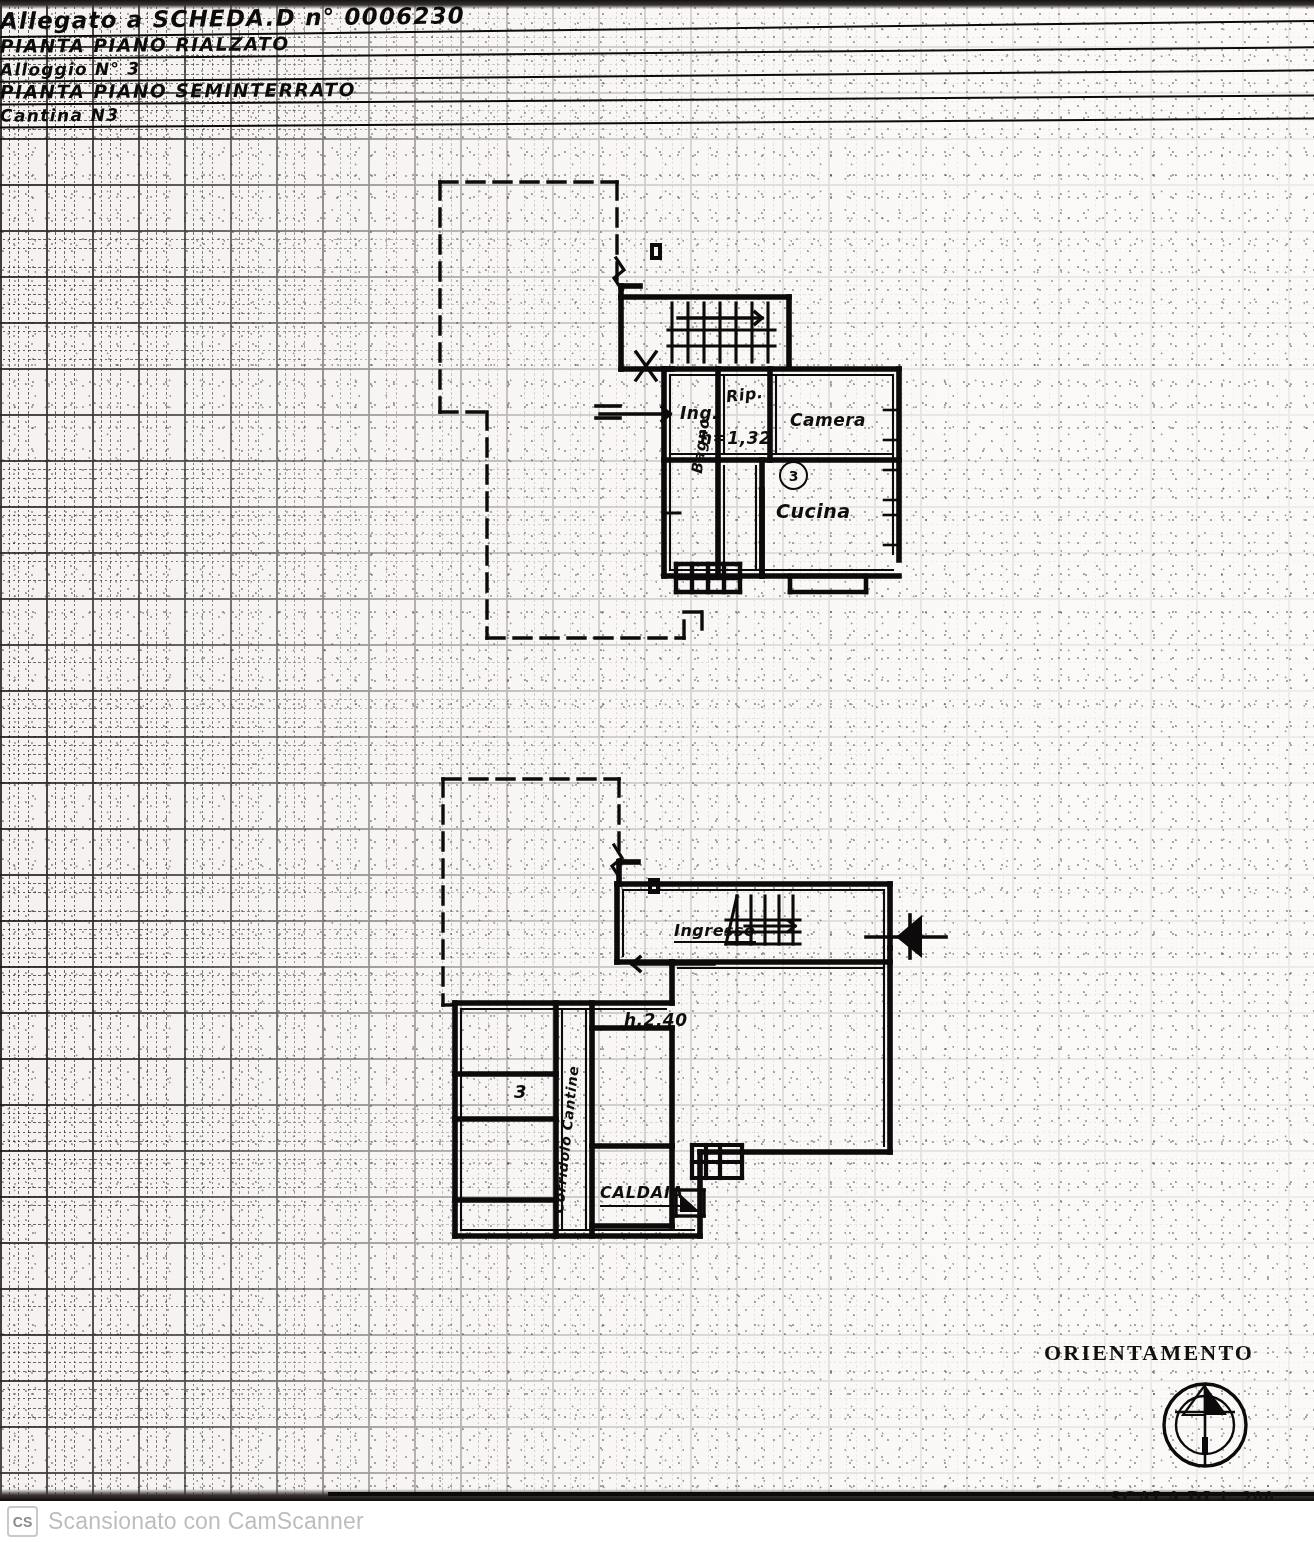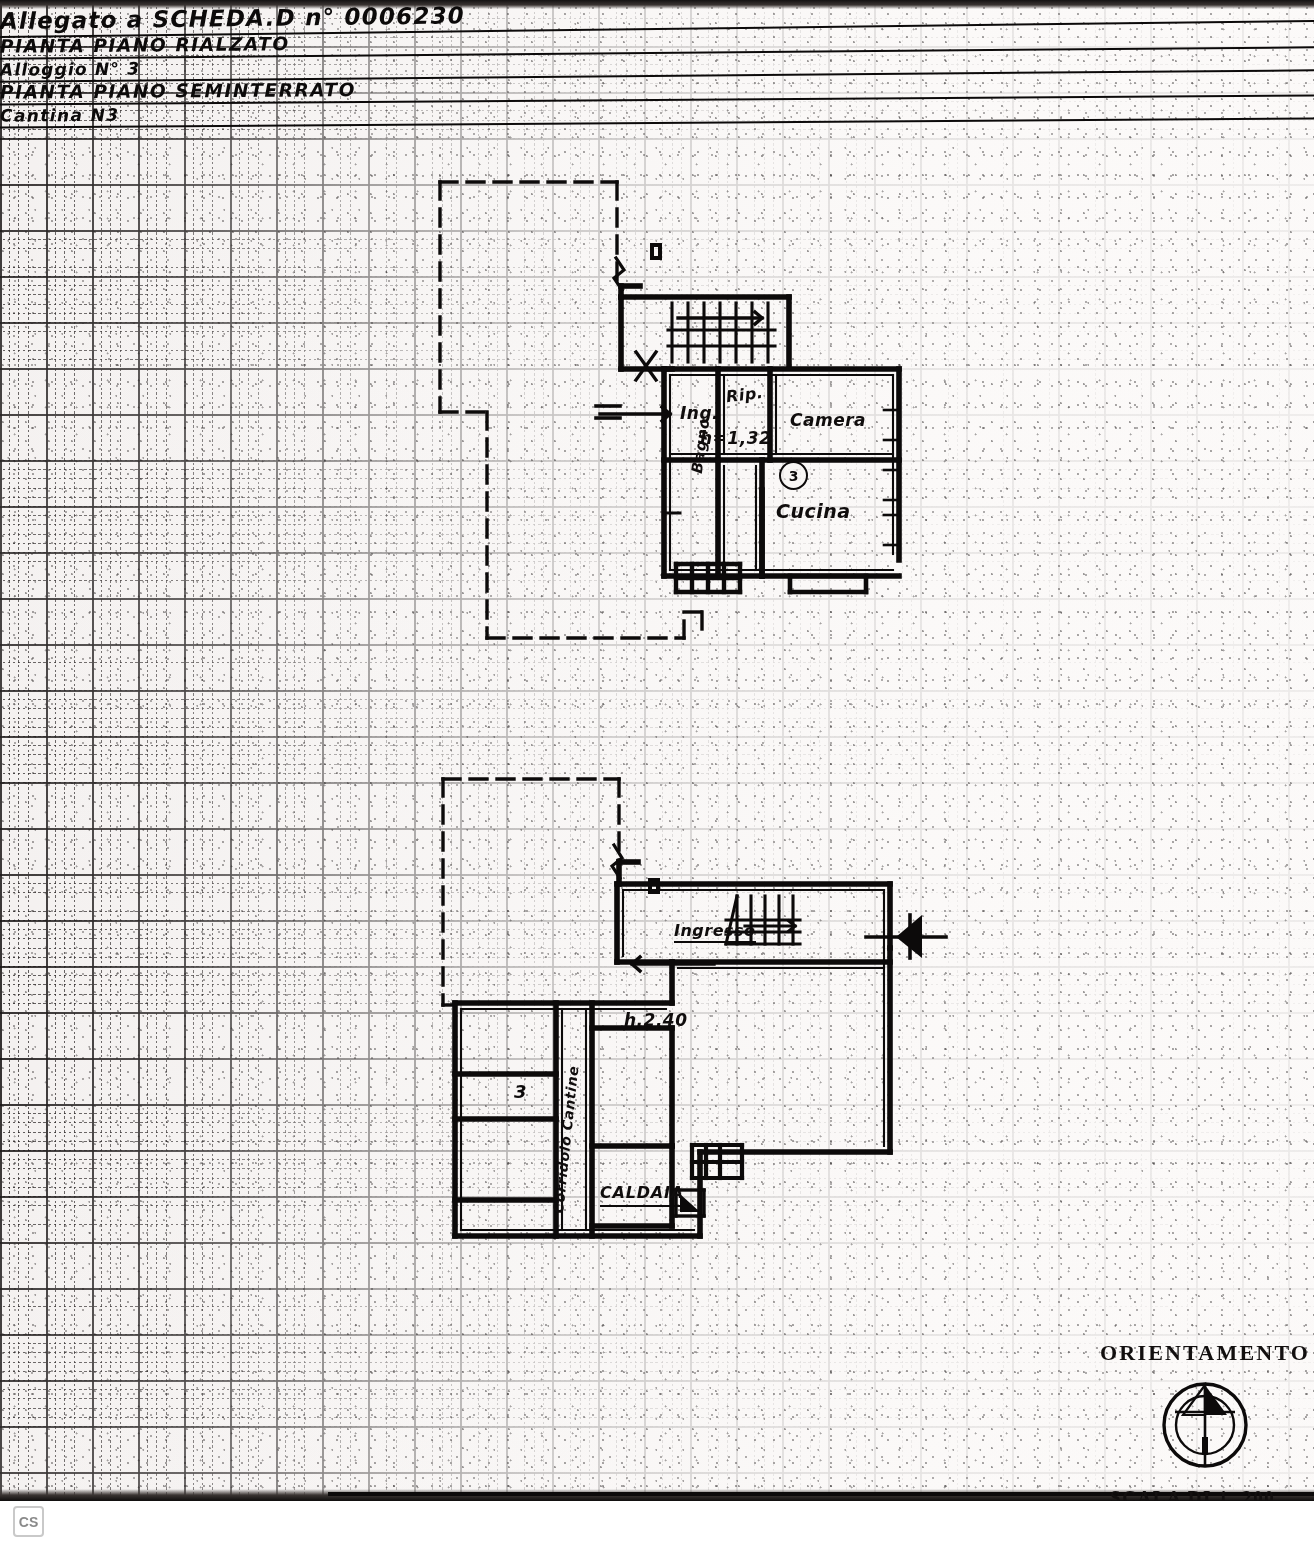"ORIENTAMENTO" #orientamento { left: 1100px -> 1044px }
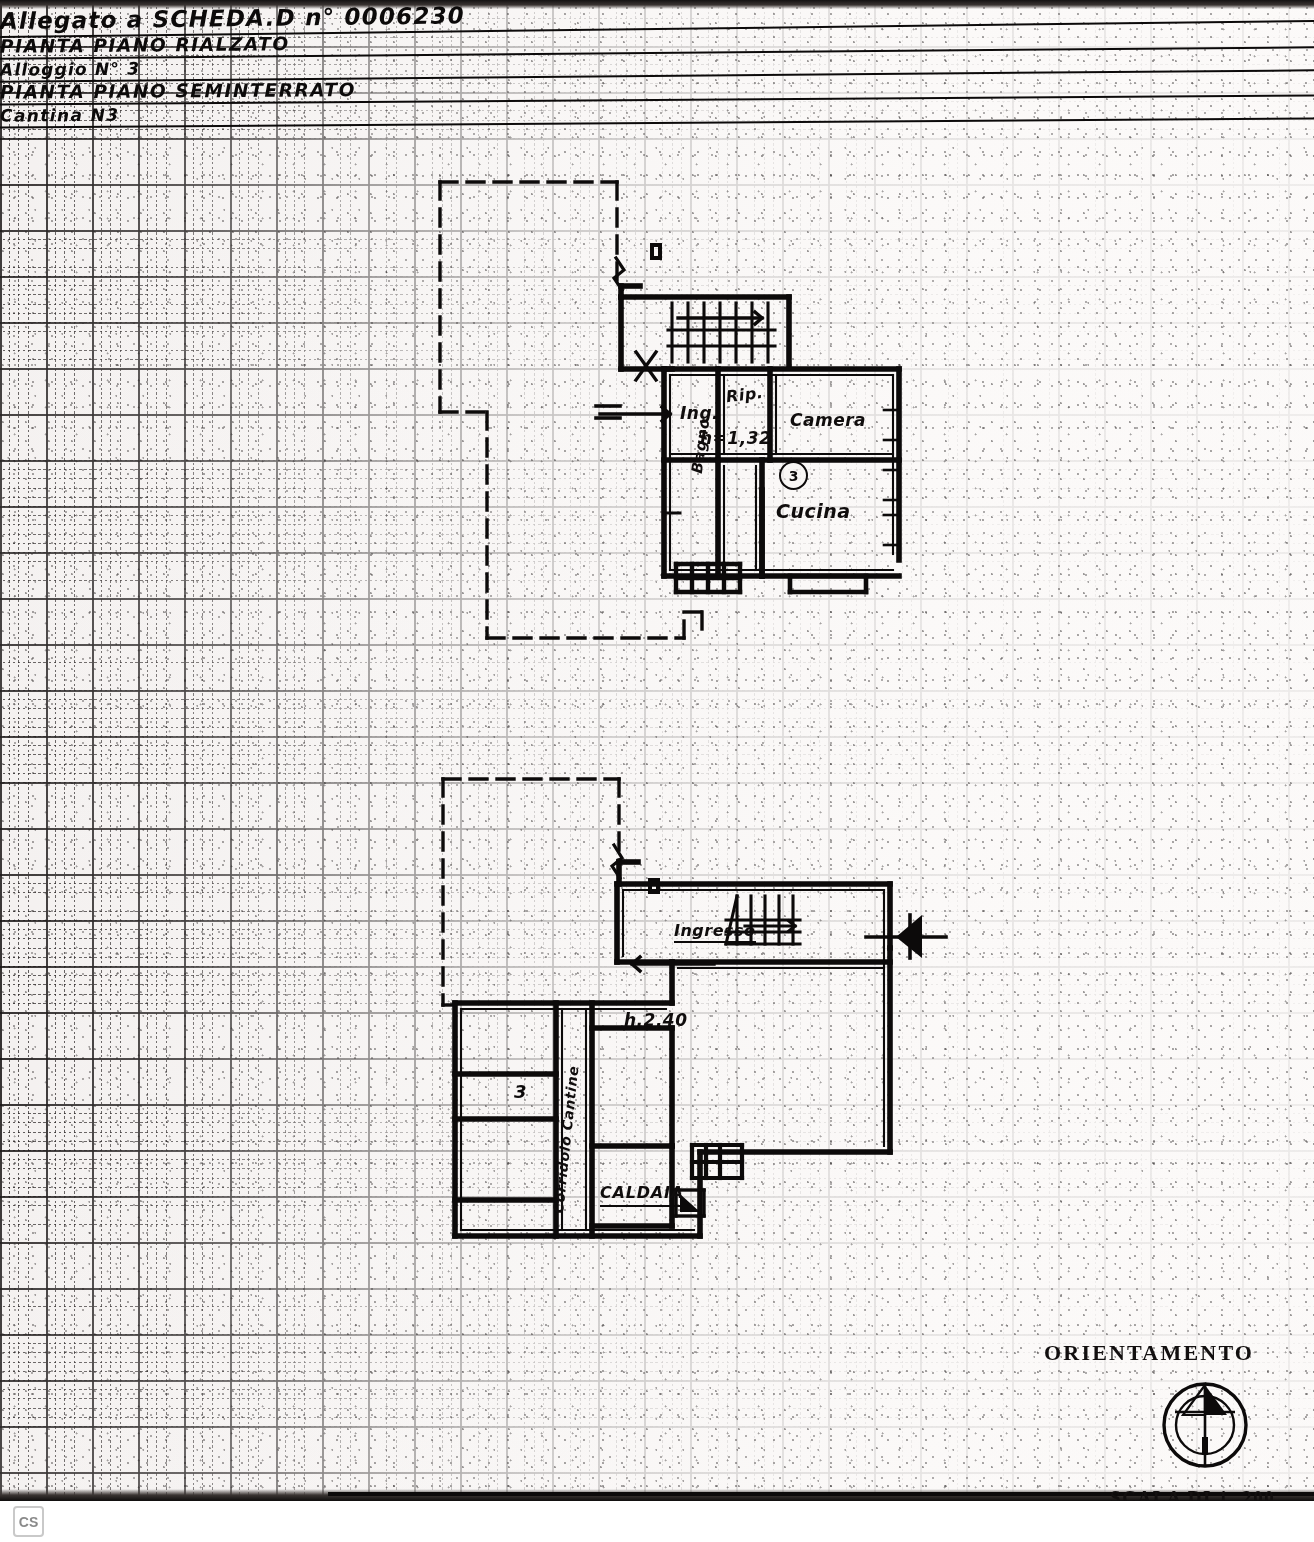"CS" #footer { padding-left: 13px -> 7px }
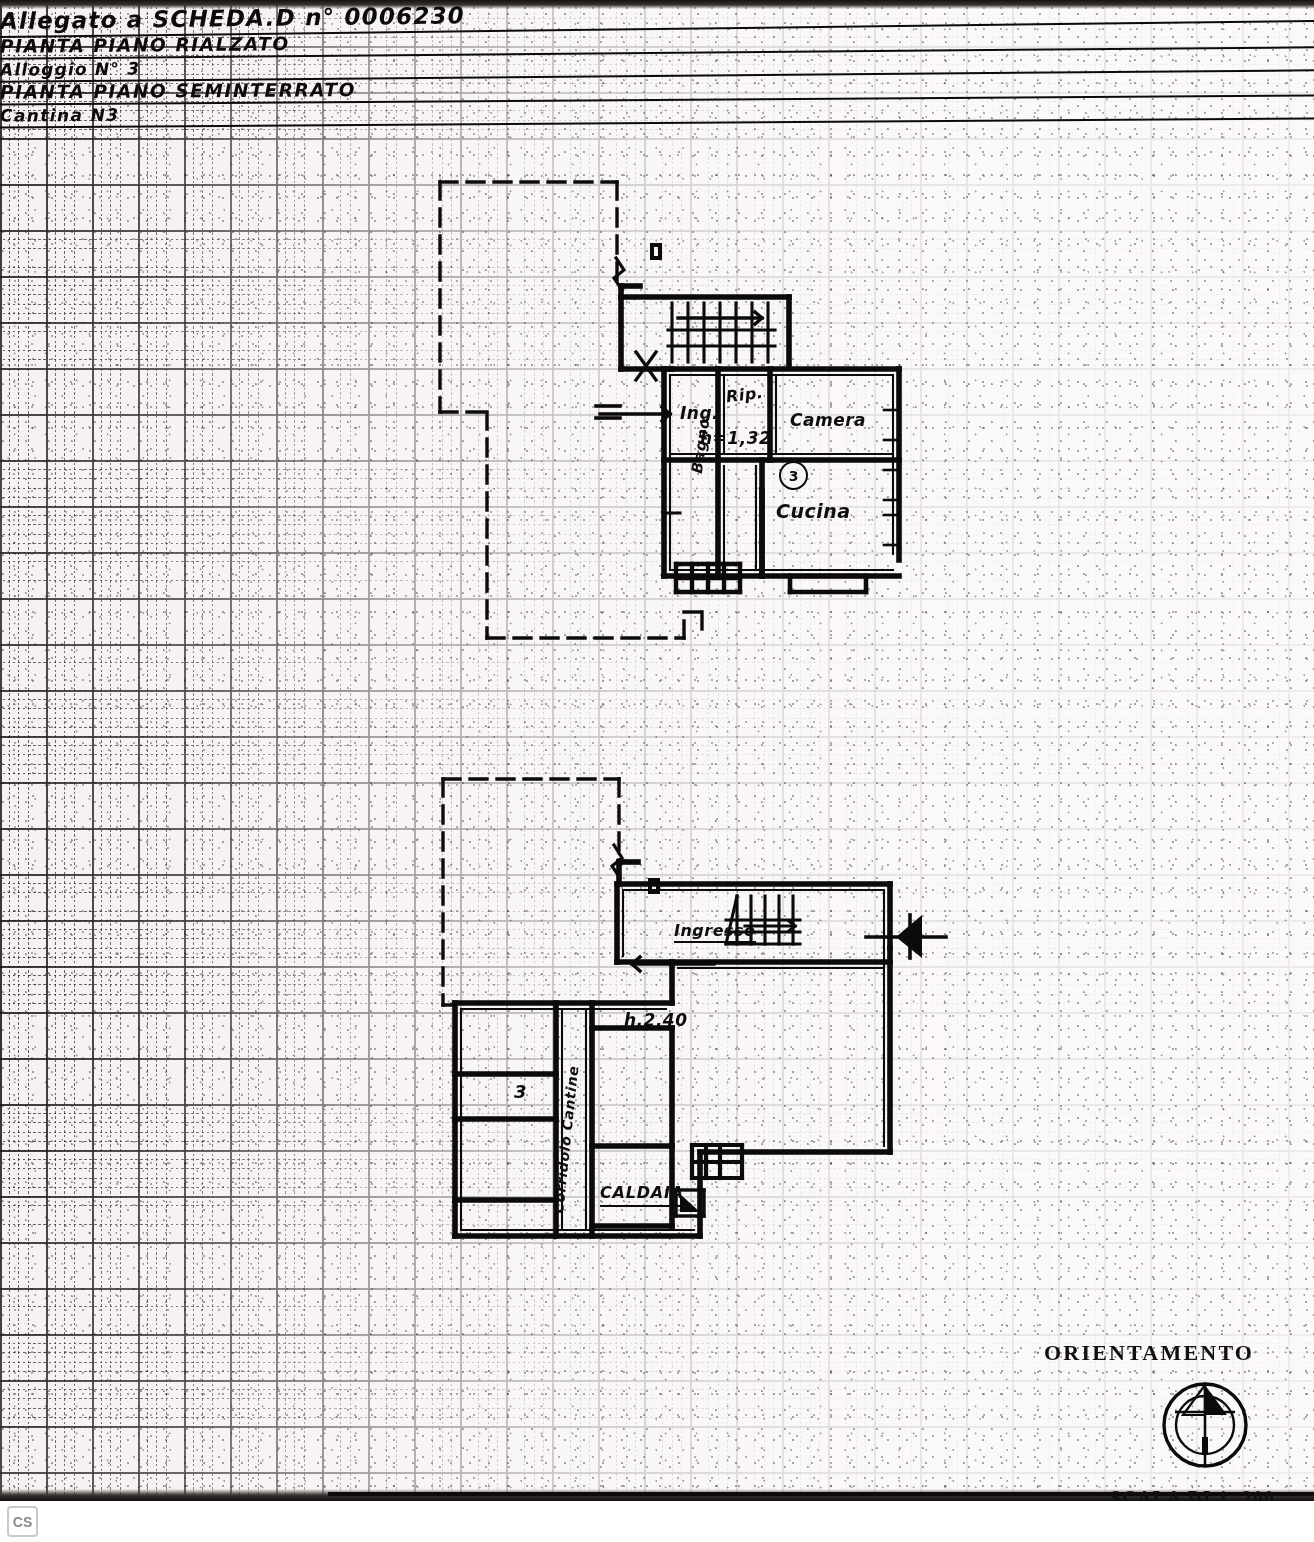"Scansionato con CamScanner" div { html: none -> <div>Scansionato con CamScanner</div> }
